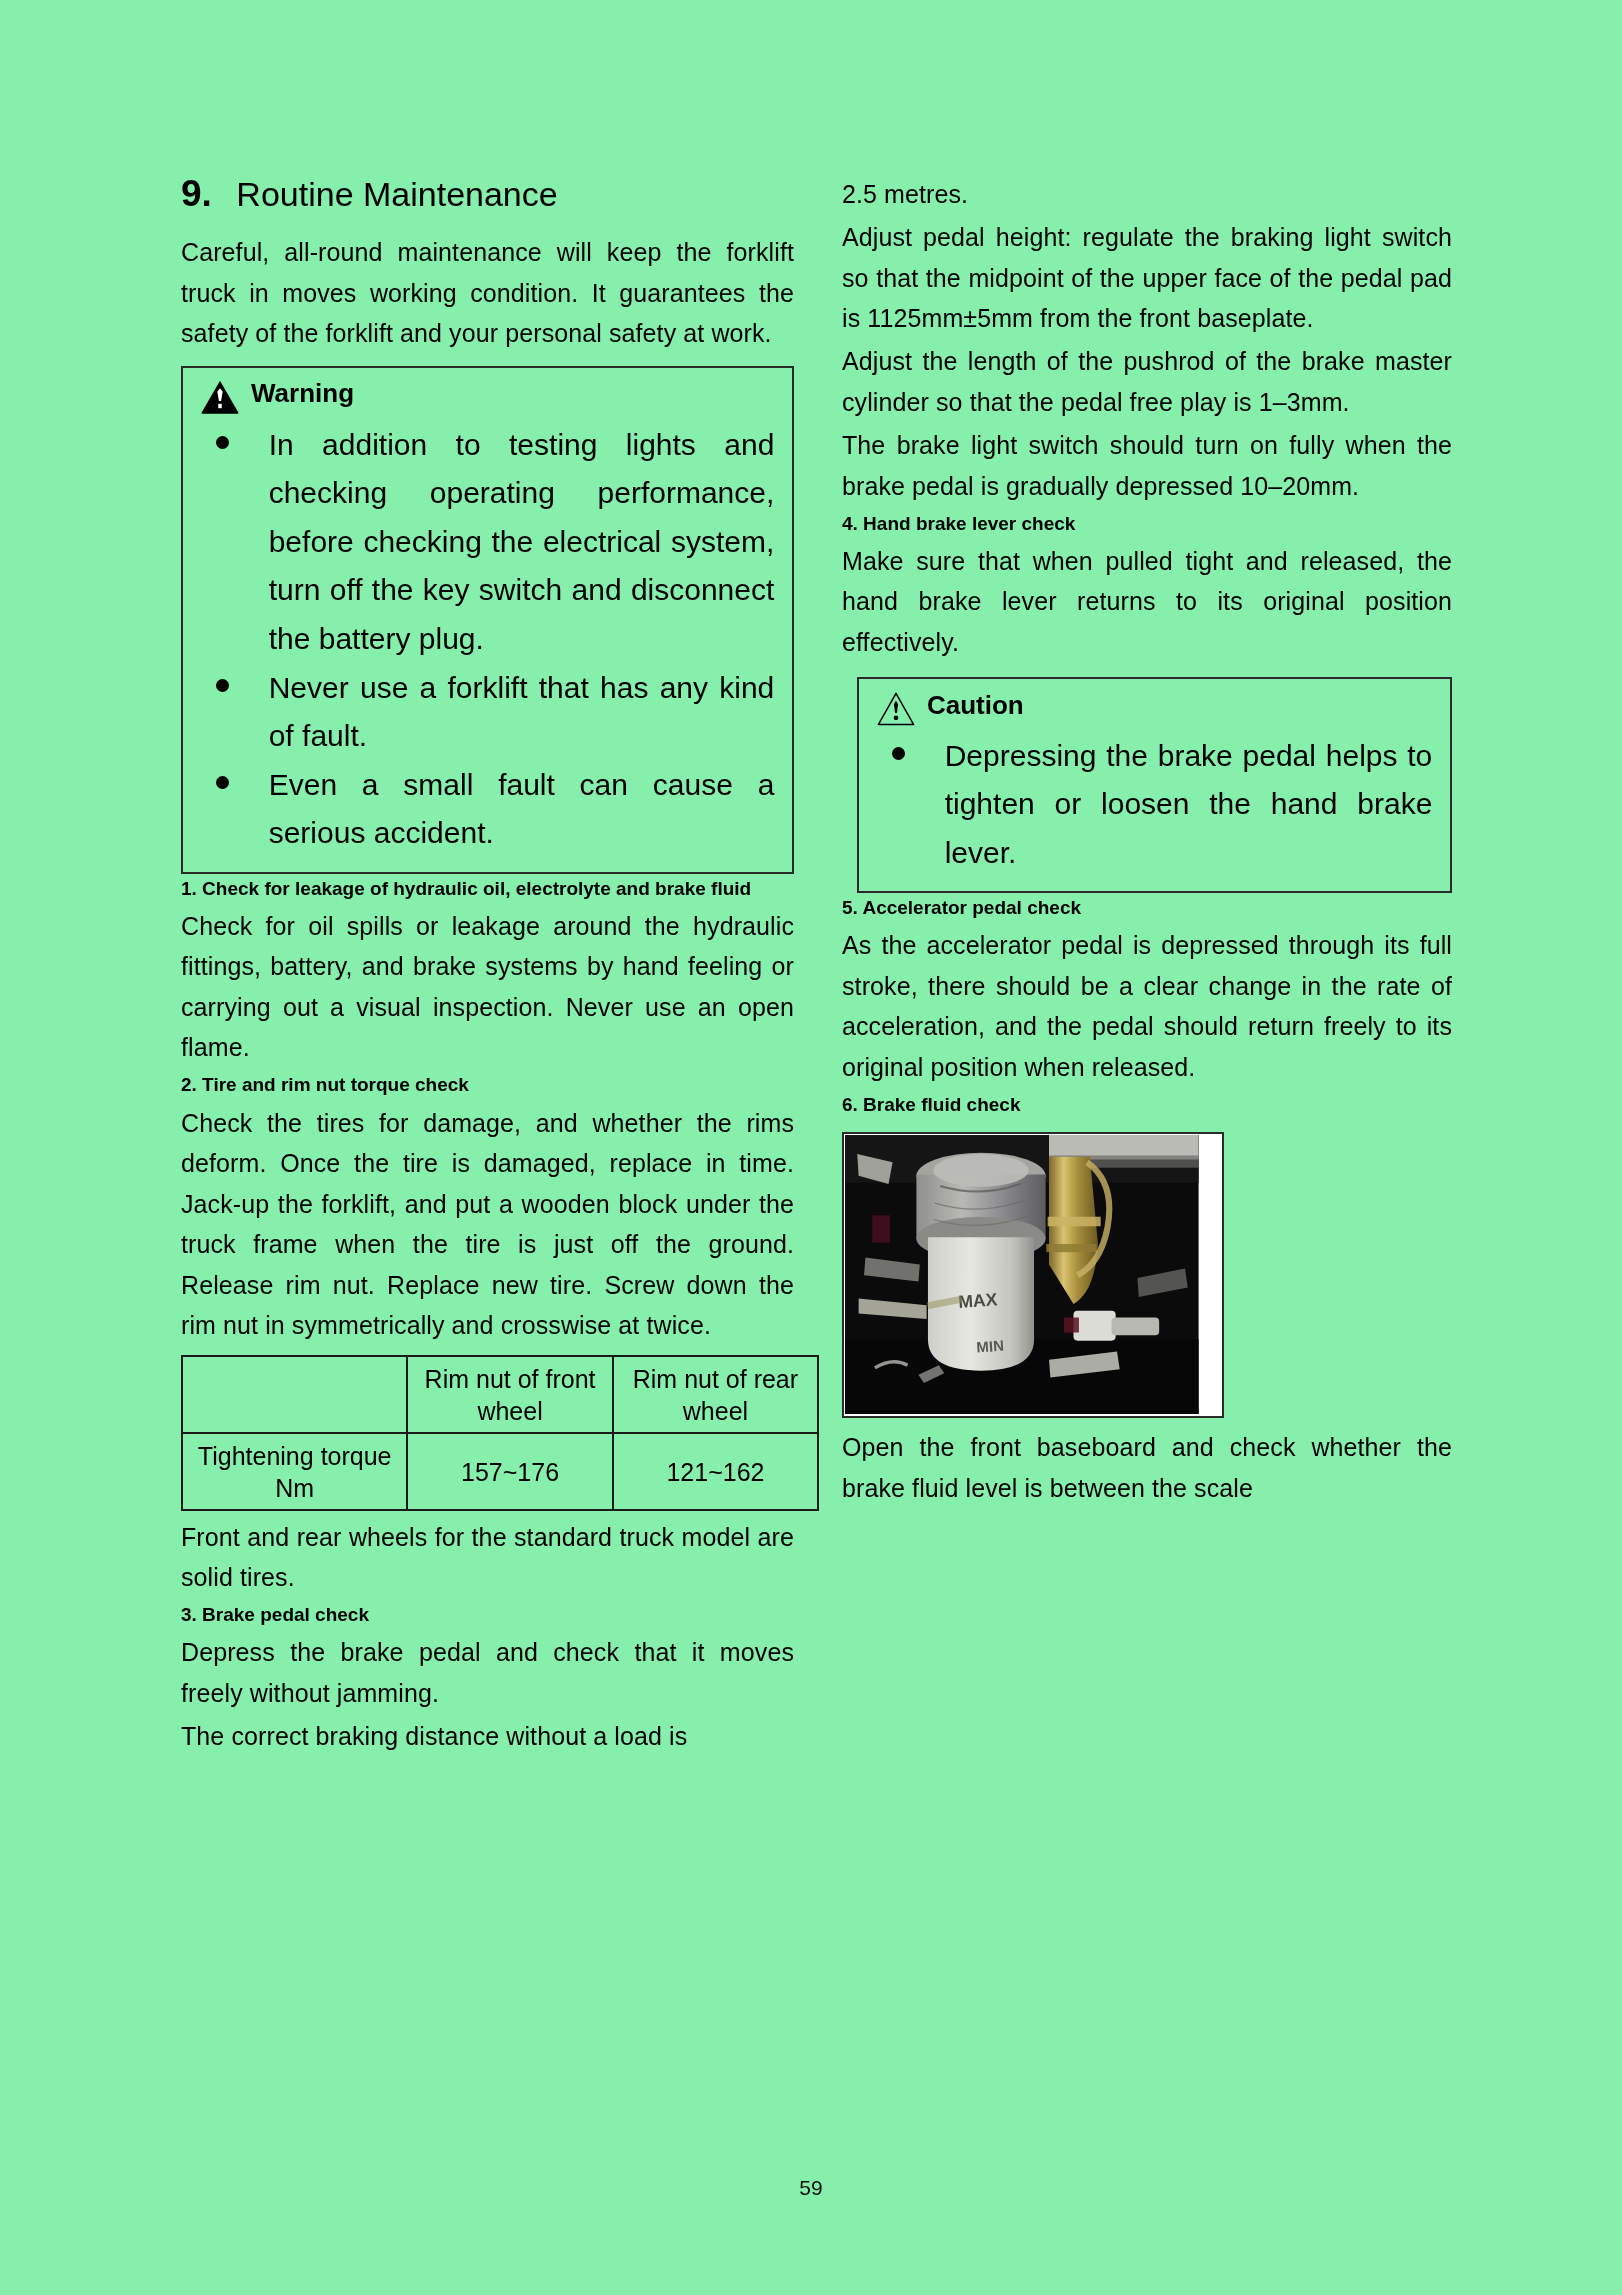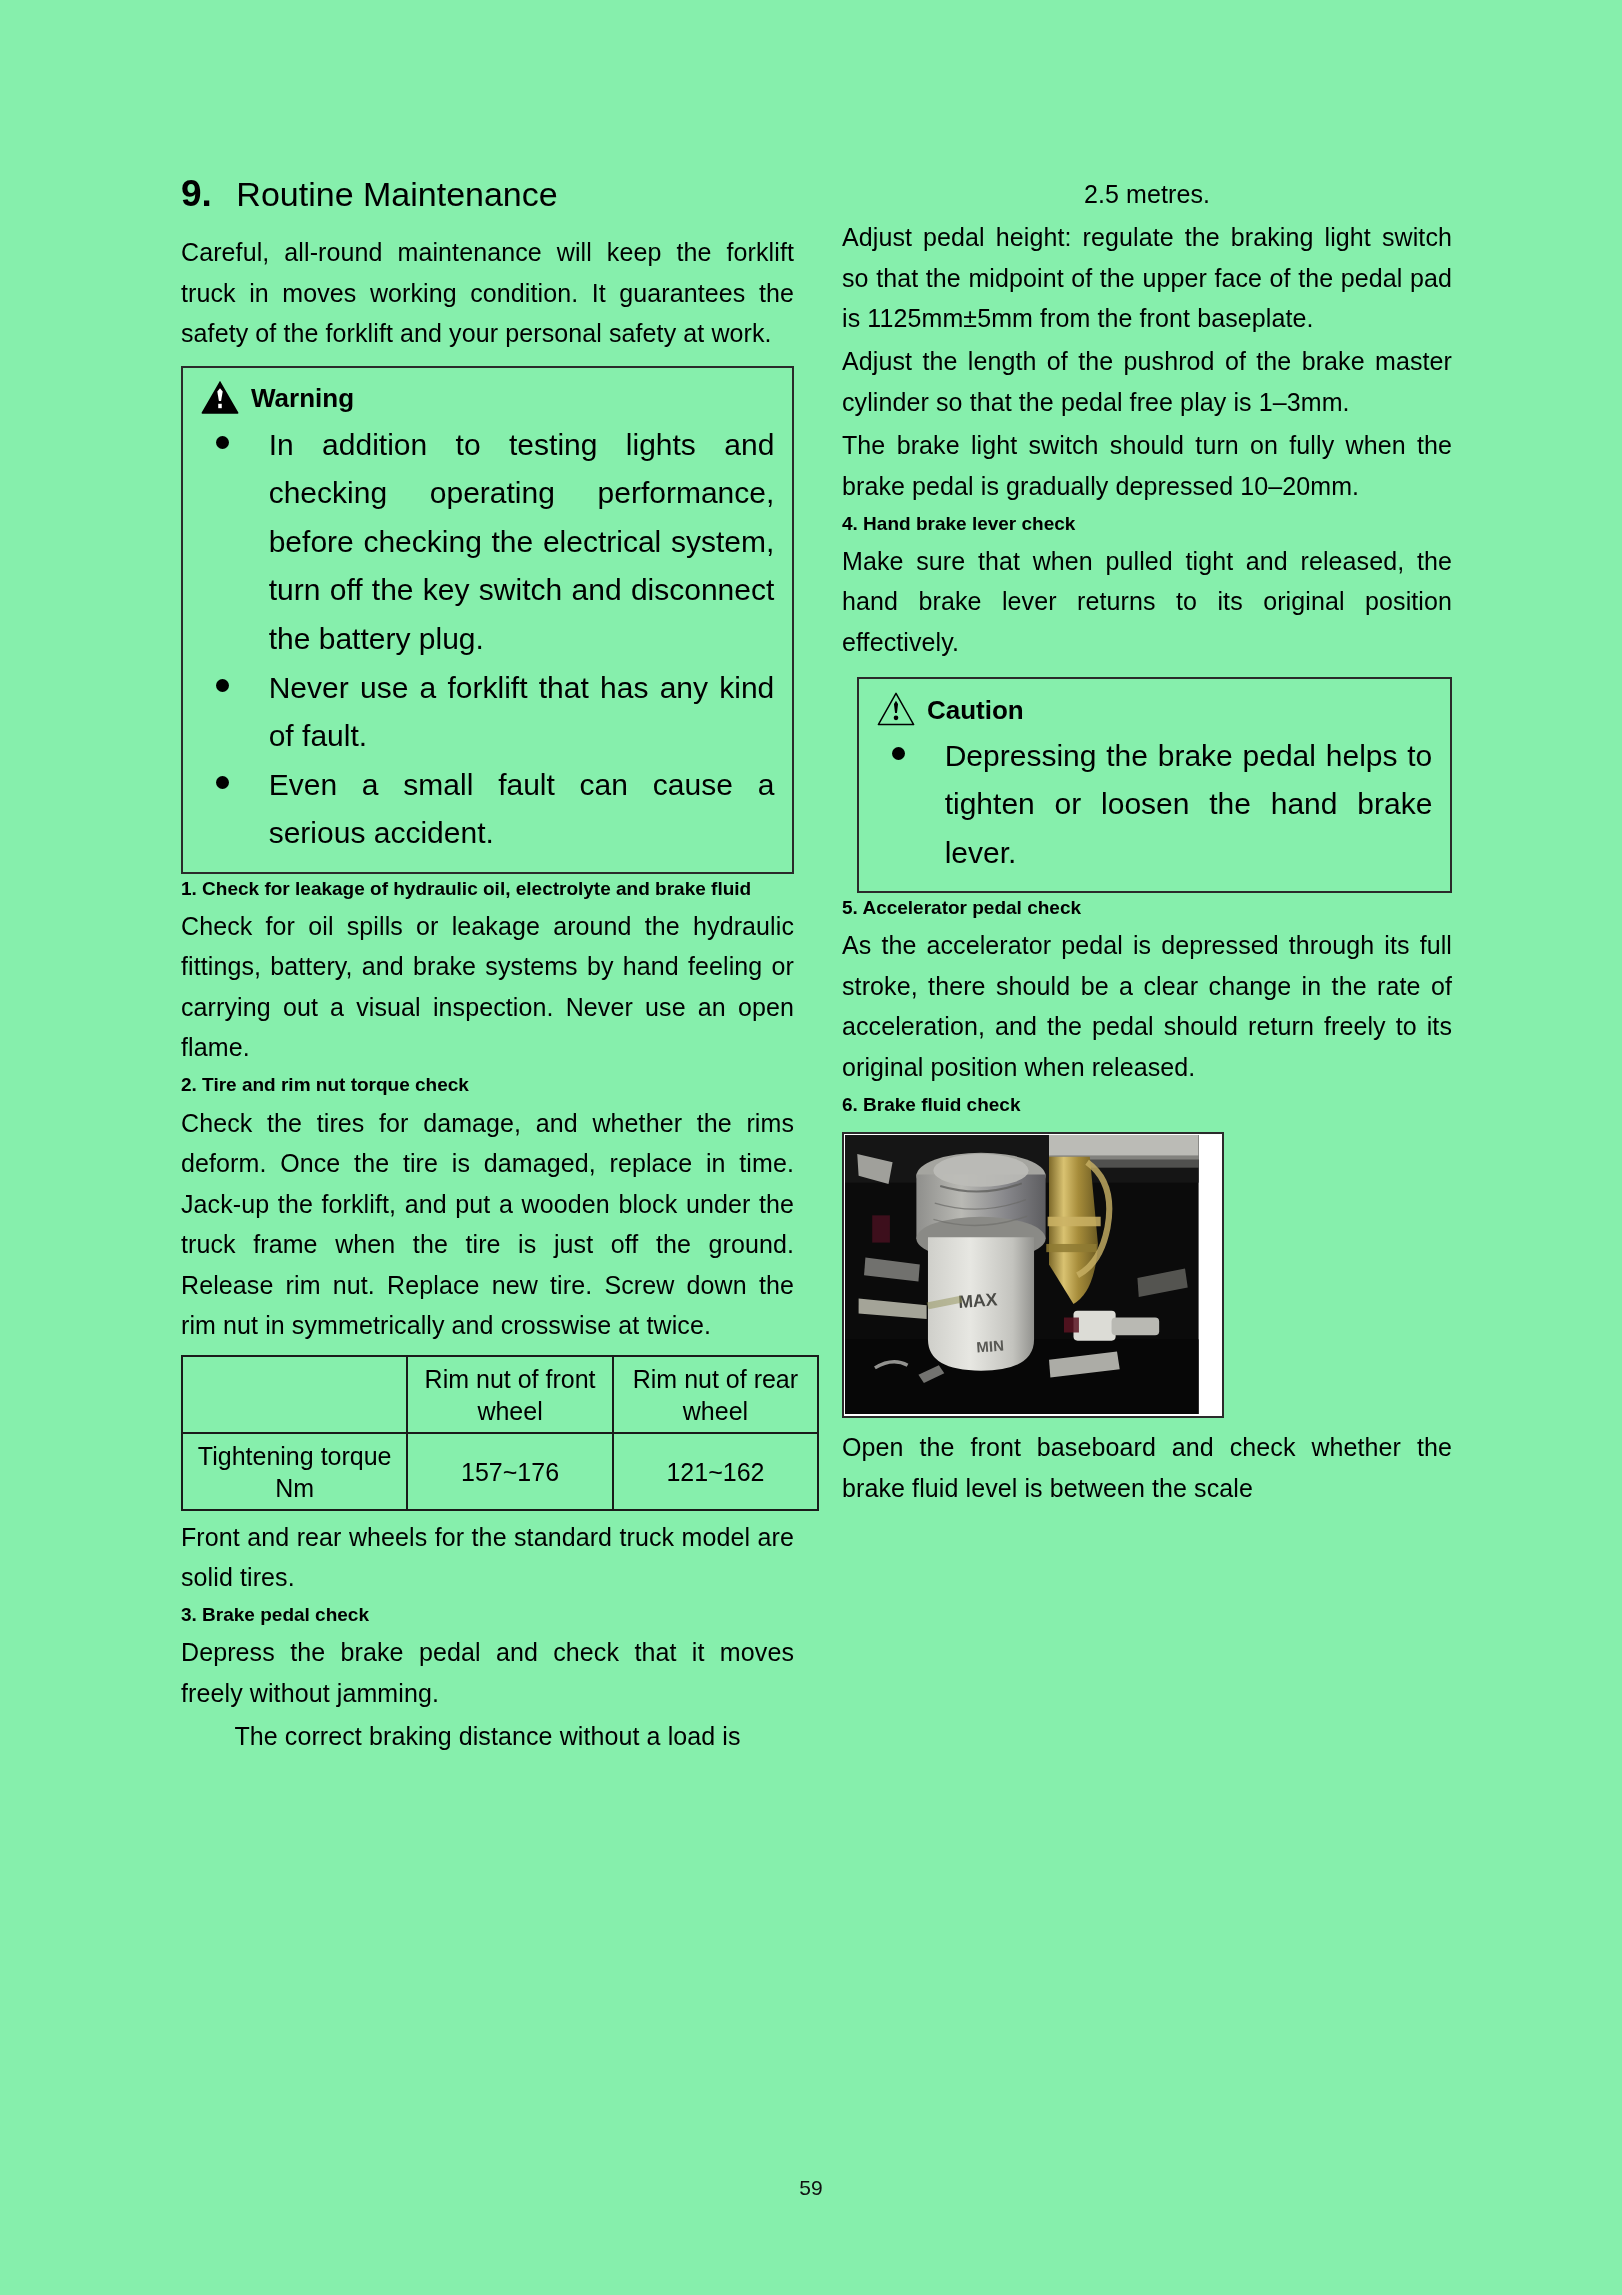"2.5 metres." p.body.nojust { text-align: center -> left }
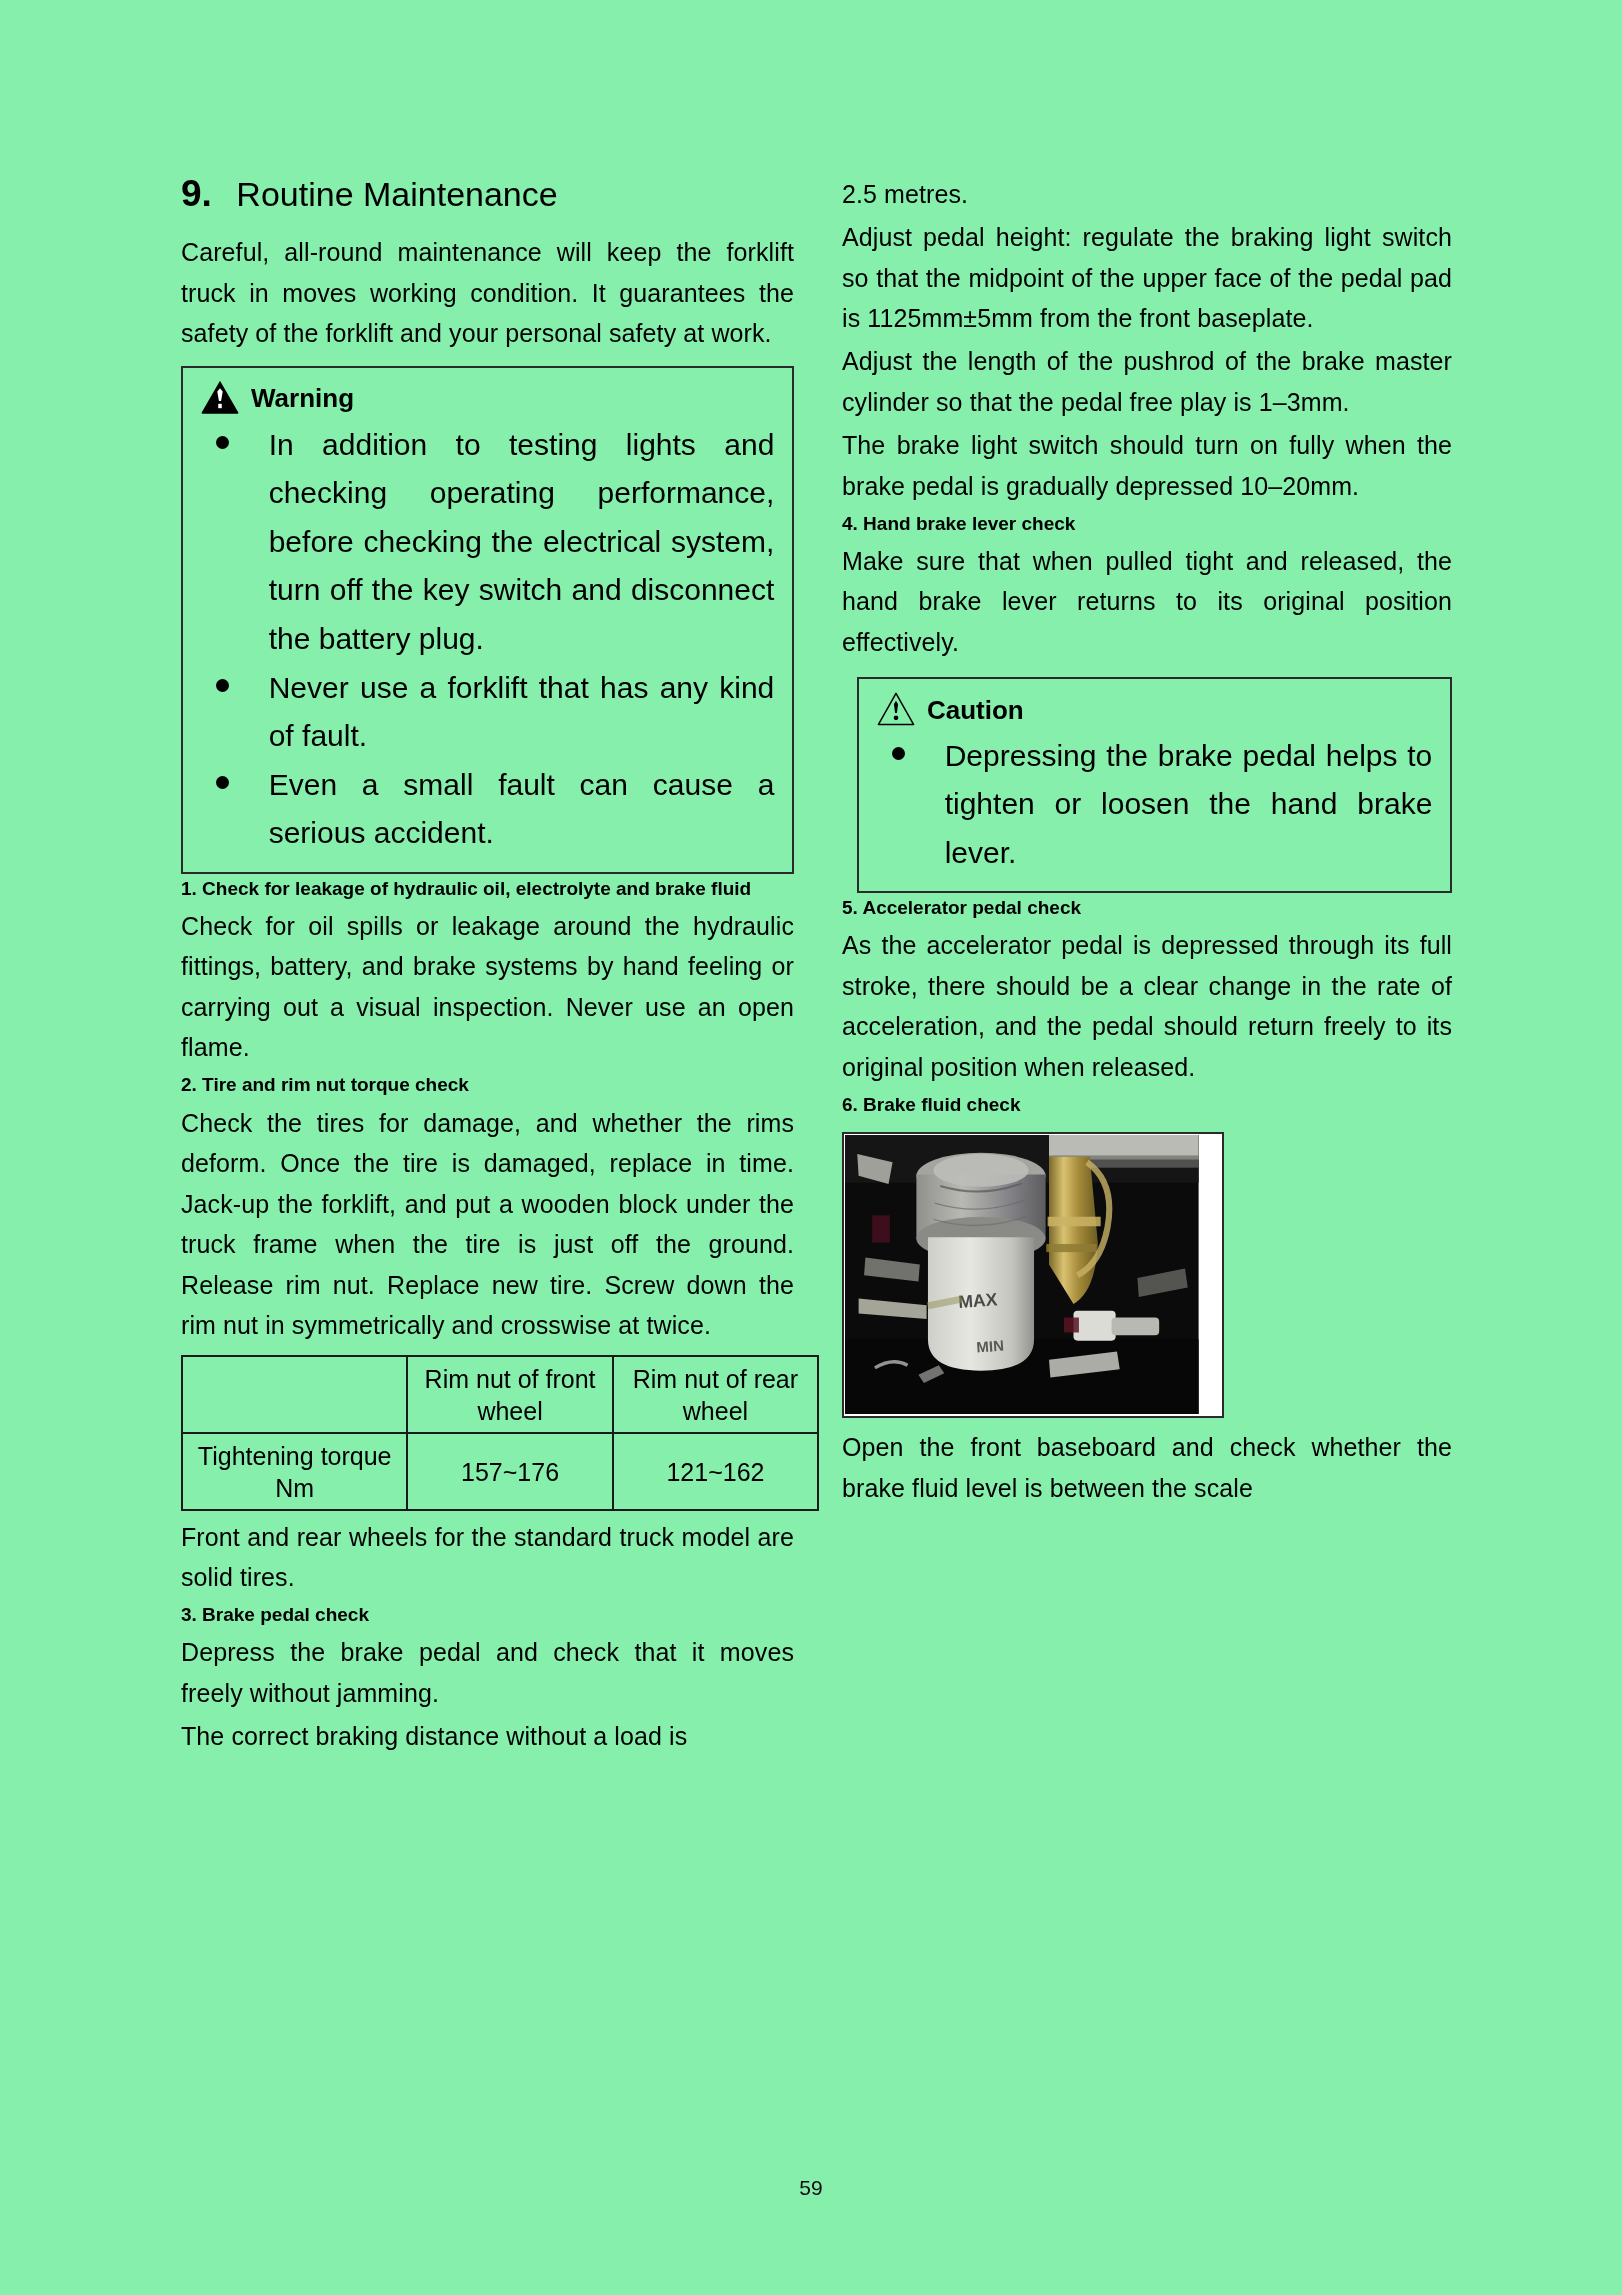"Warning" .callout-head { align-items: center -> none }
